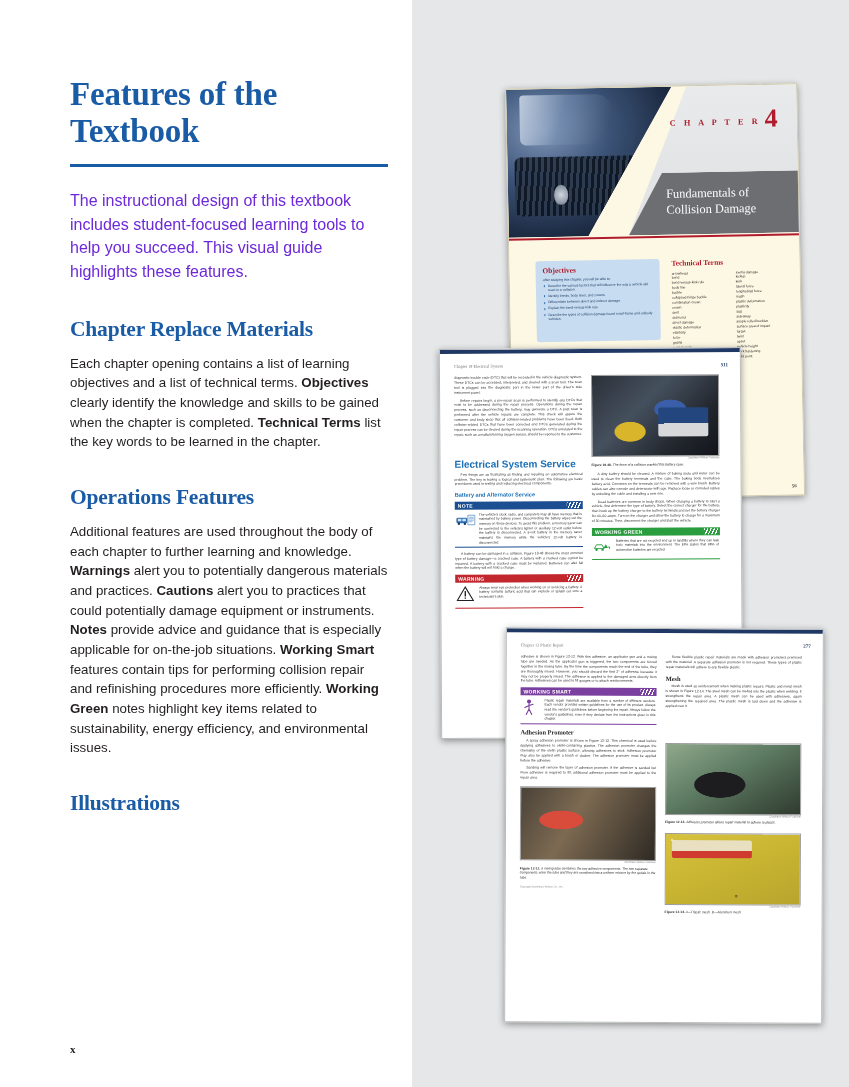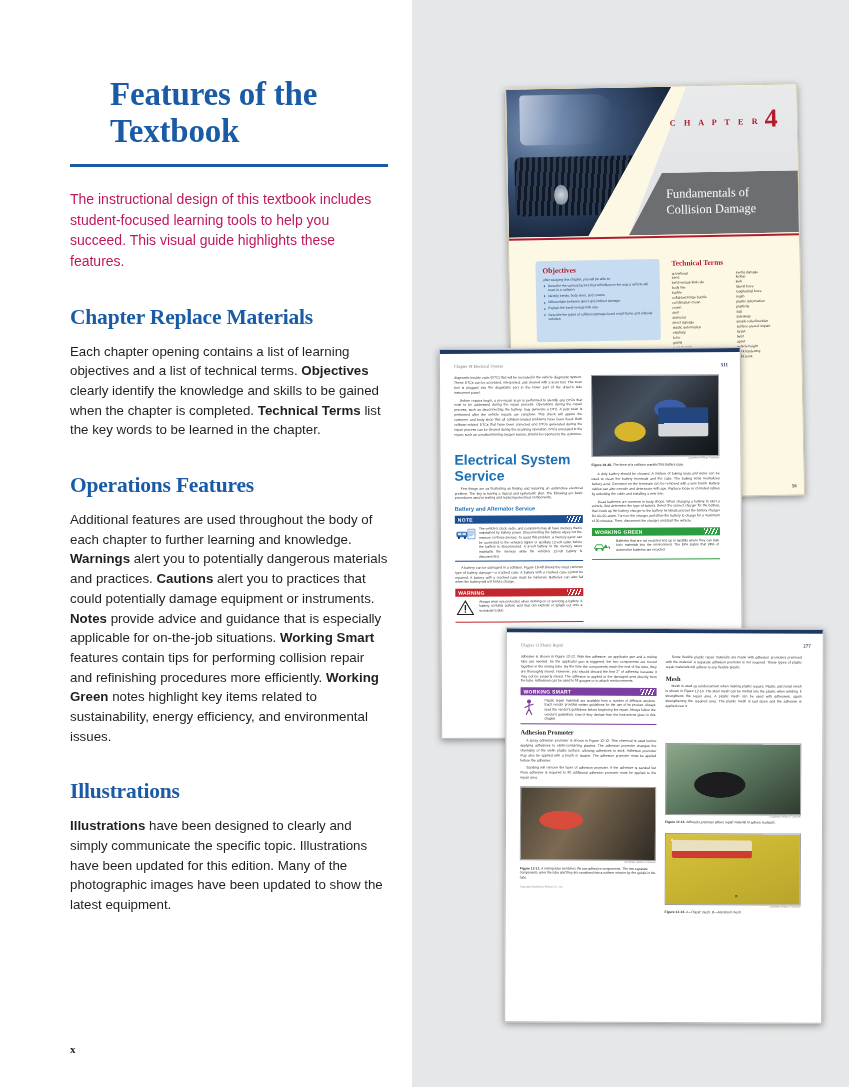"Features of the" .page-title { margin-left: 40px -> none }
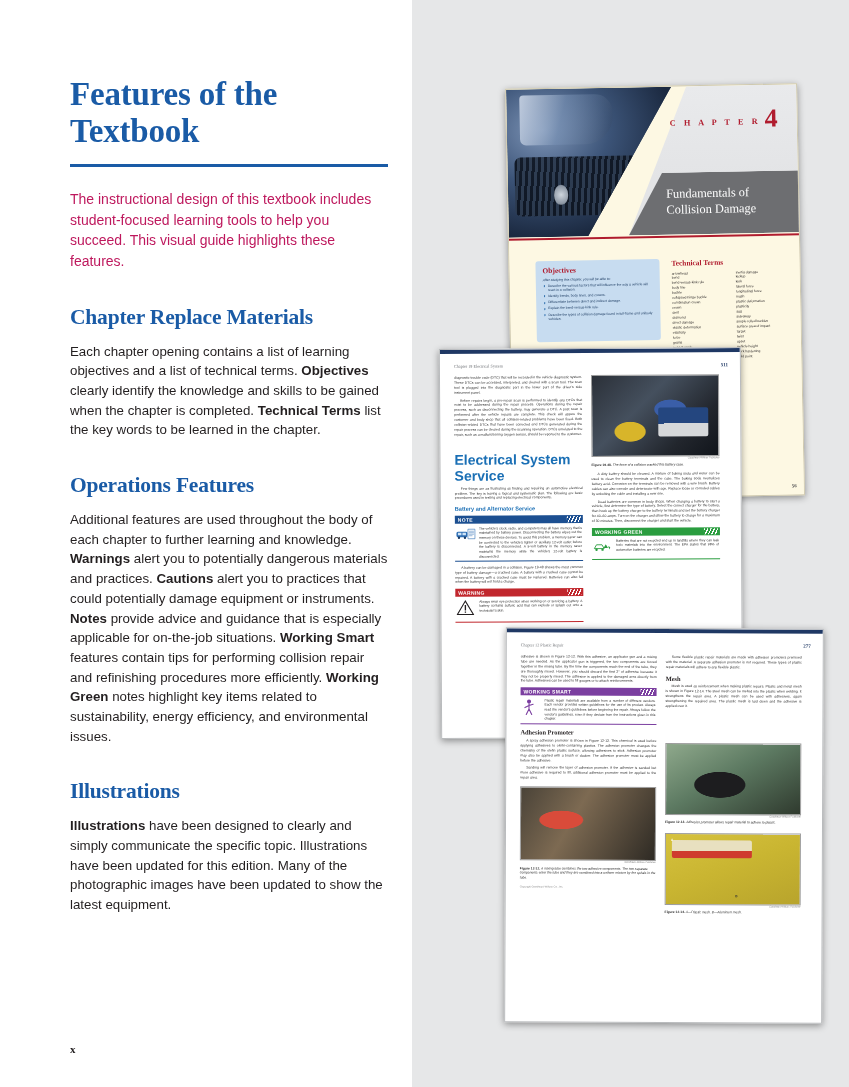"The instructional design of this" .intro-para { color: #be185d -> #6d28d9; font-size: 14px -> 16px }
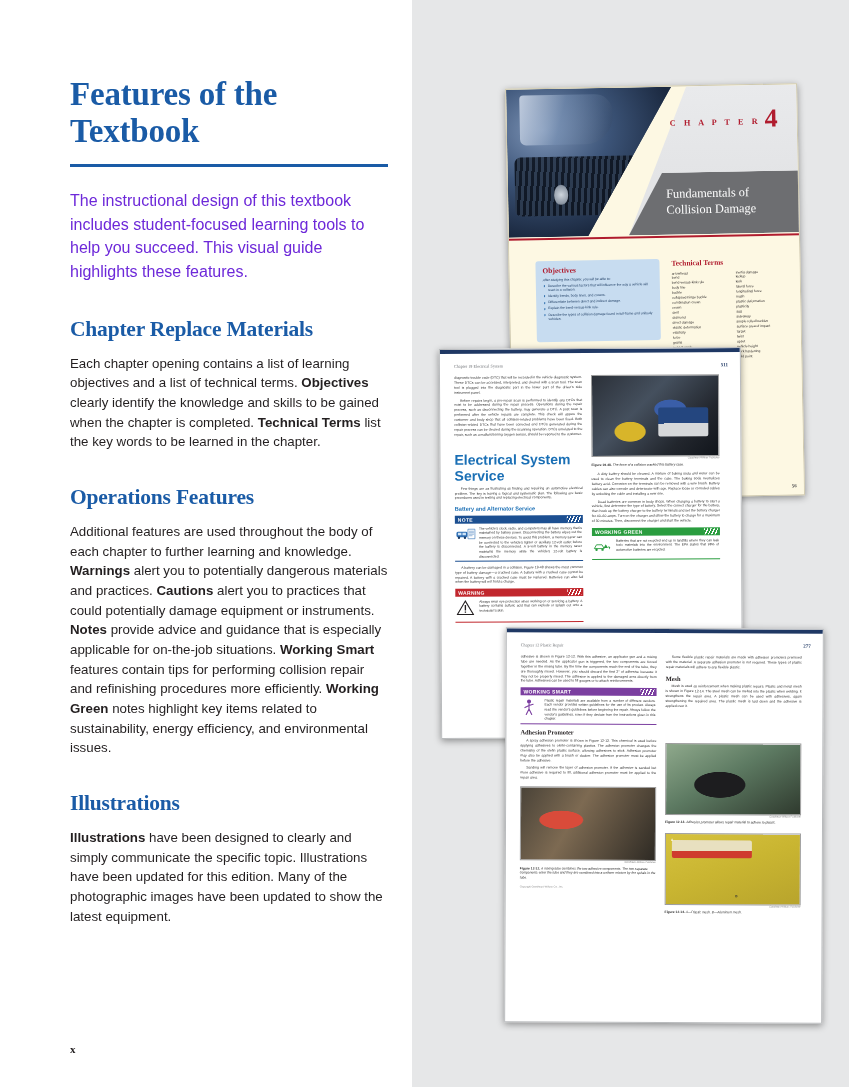"Electrical System Service" .pg-h1 { font-size: 14px -> 10px; margin: 14px 0 3px -> 21px 0 3px }
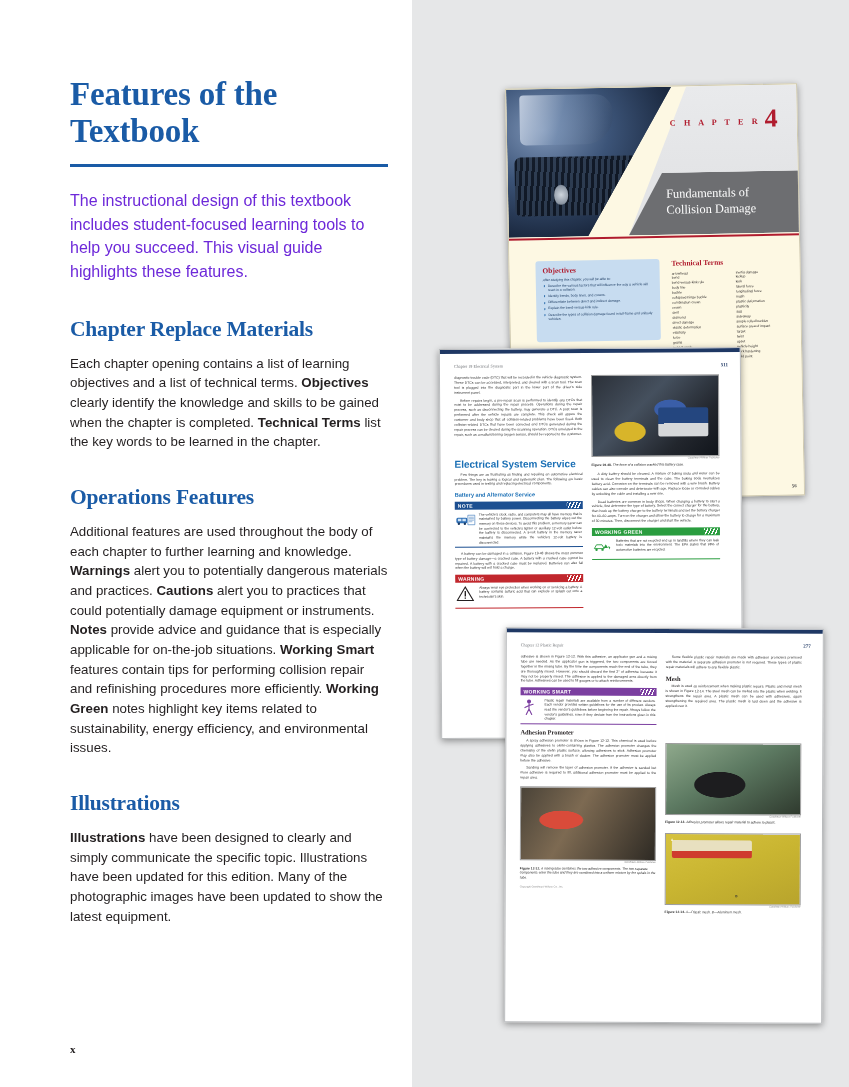"Illustrations have been designed to" p.body-para { html: <p><b>Illustrations</b> have been designed to clearly and simply communicate the specific topic. Illustrations have been updated for this edition. Many of the photographic images have been updated to show the latest equipment.</p> -> none }
